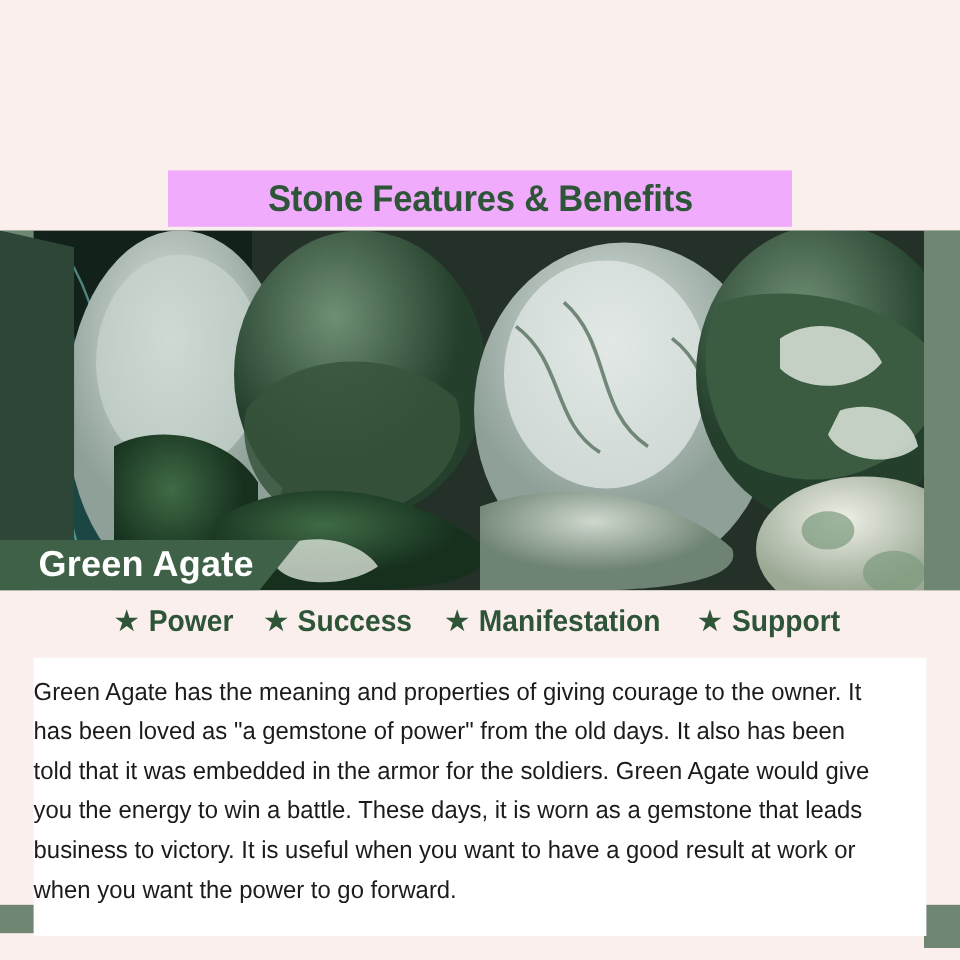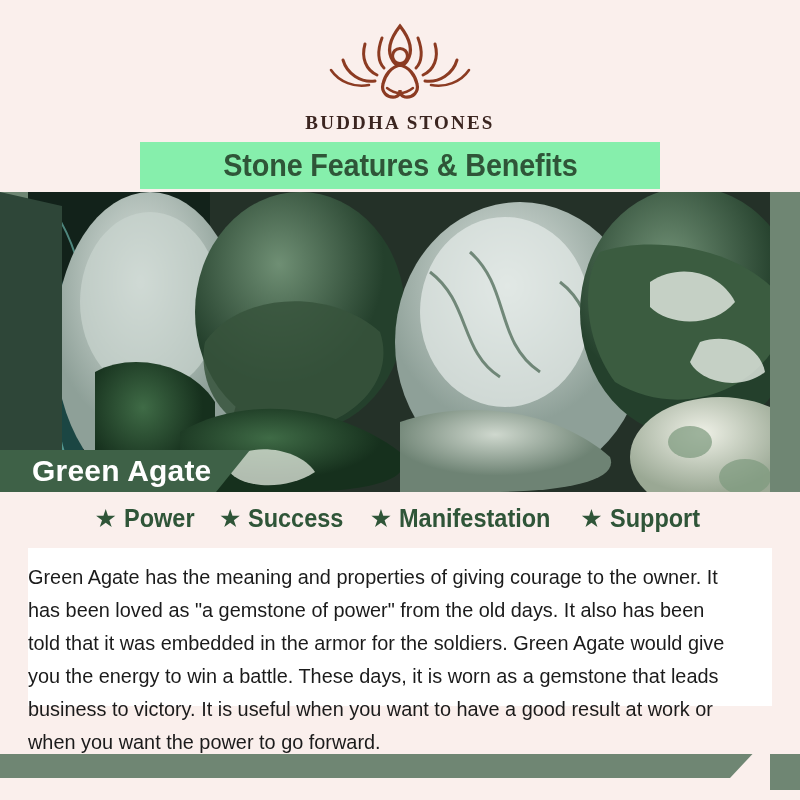"BUDDHA STONES" div.logo-wrap { html: <div> <svg> <g> <path></path> <path></path> <path></path> <path></path> <path></path> <path></path> <path></path> <path></path> <path></path> <circle></circle> <path></path> <path></path> </g> </svg> <div>BUDDHA STONES</div> </div> -> none }
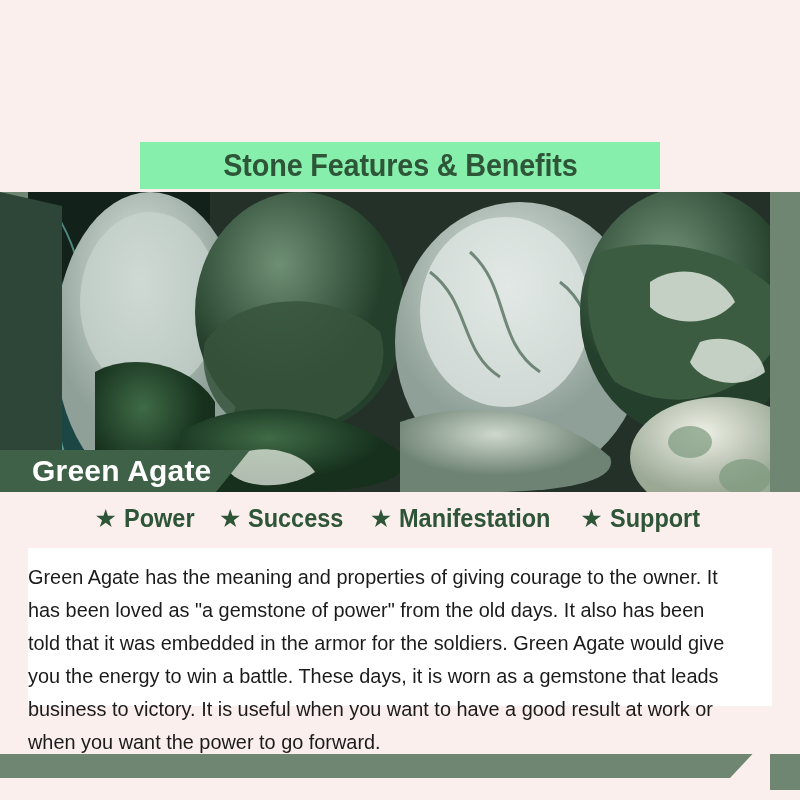"Stone Features & Benefits" .title-band { background: #86efac -> #f0abfc }
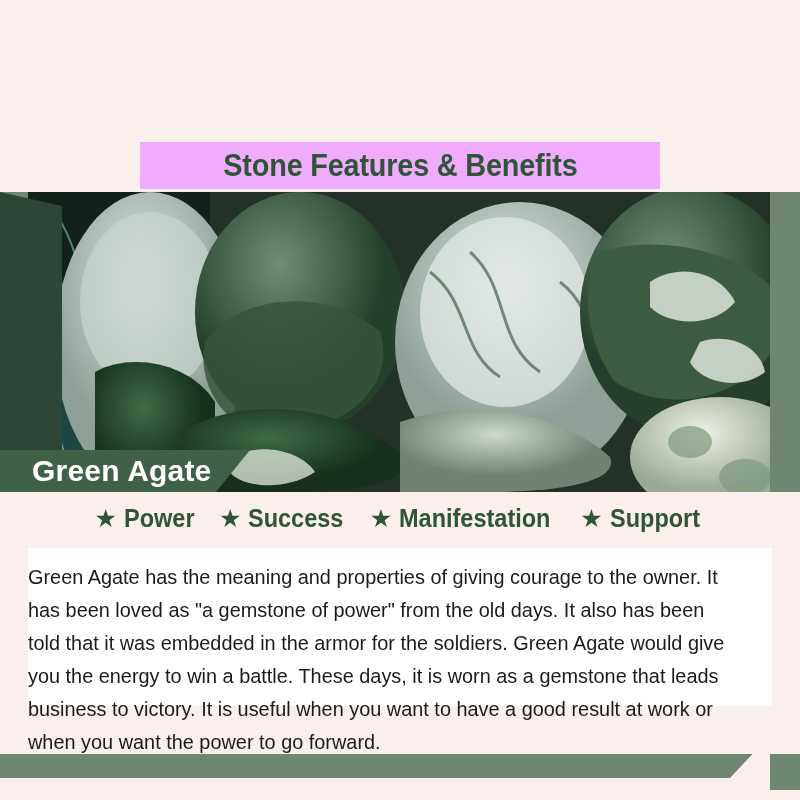"Green Agate has the meaning" .text-card { height: 158px -> 232px }
